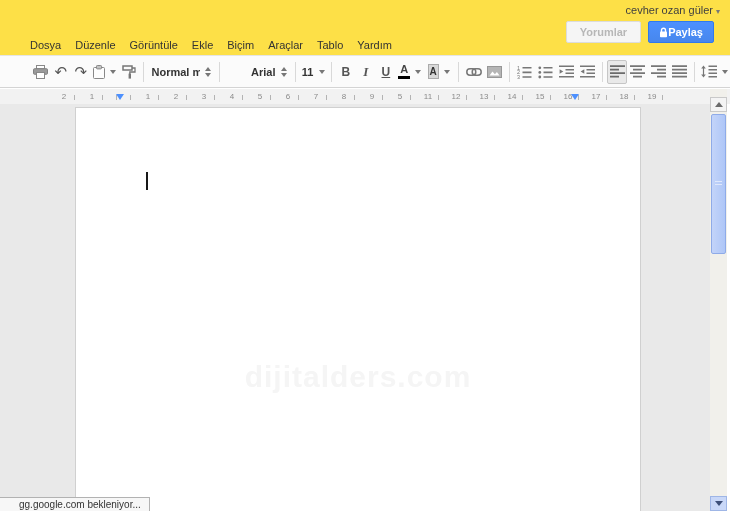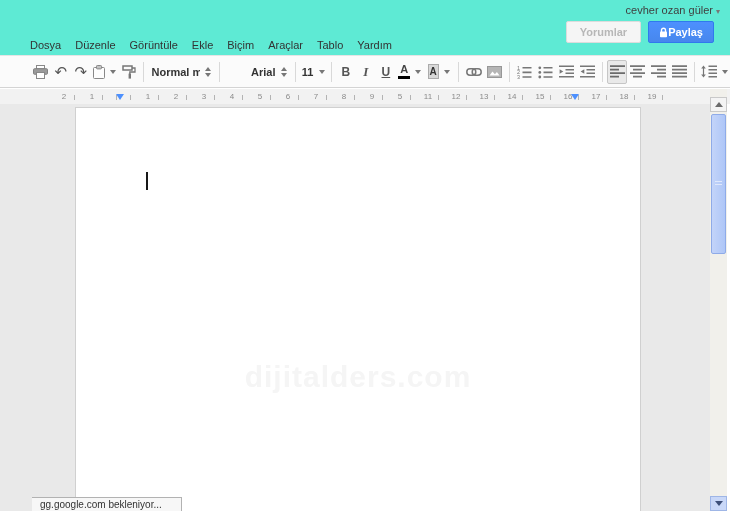"cevher ozan güler ▾" .header { background: #5eead4 -> #fde047 }
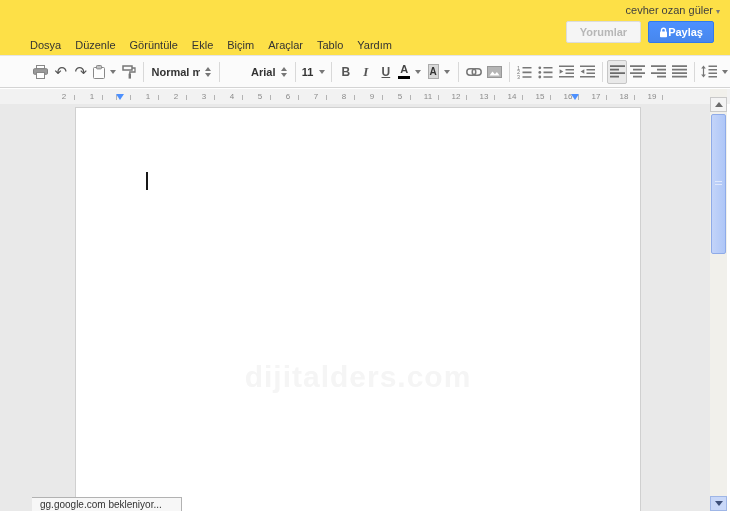"gg.google.com bekleniyor..." .status-tip { margin-left: 32px -> none; padding: 1px 8px -> 1px 19px }
